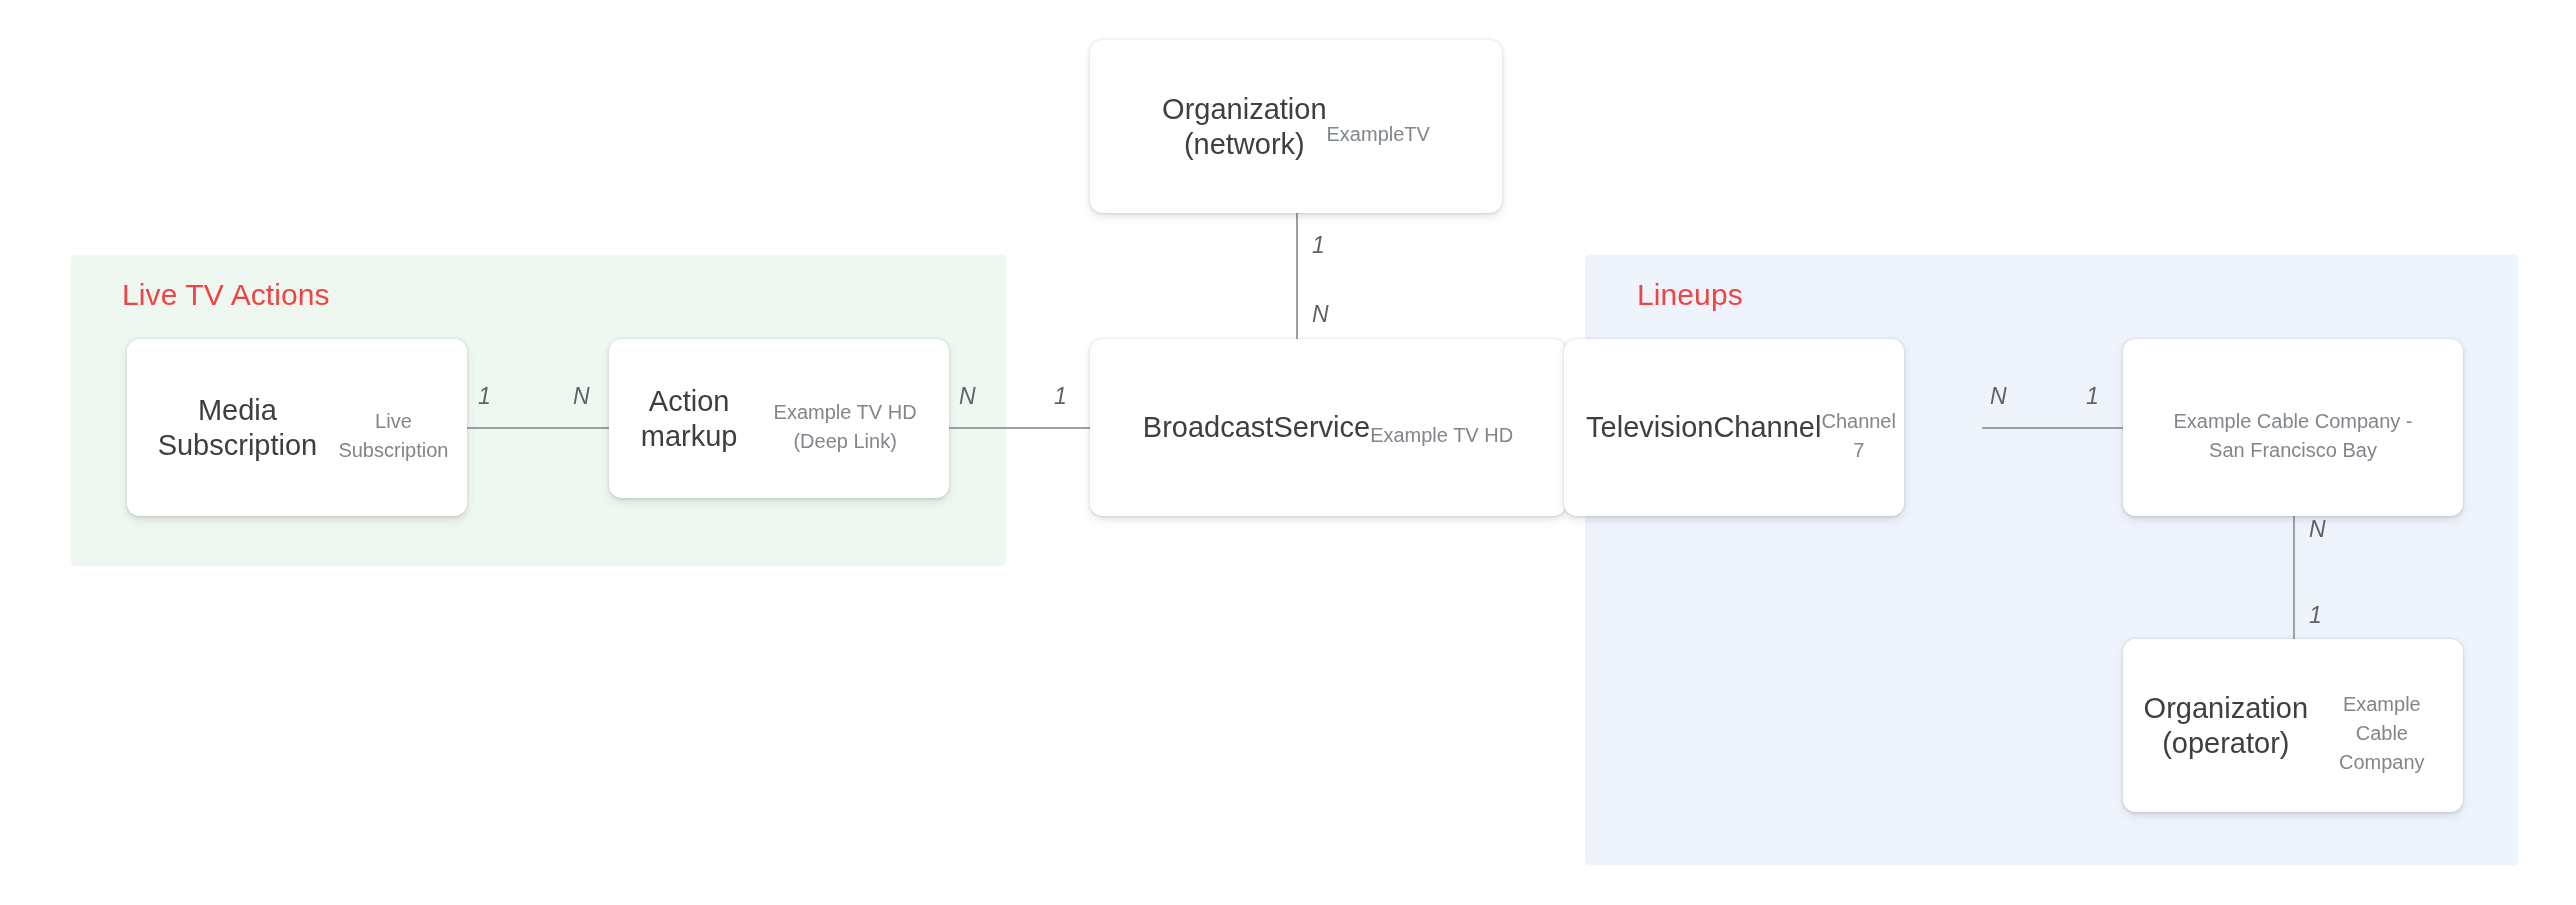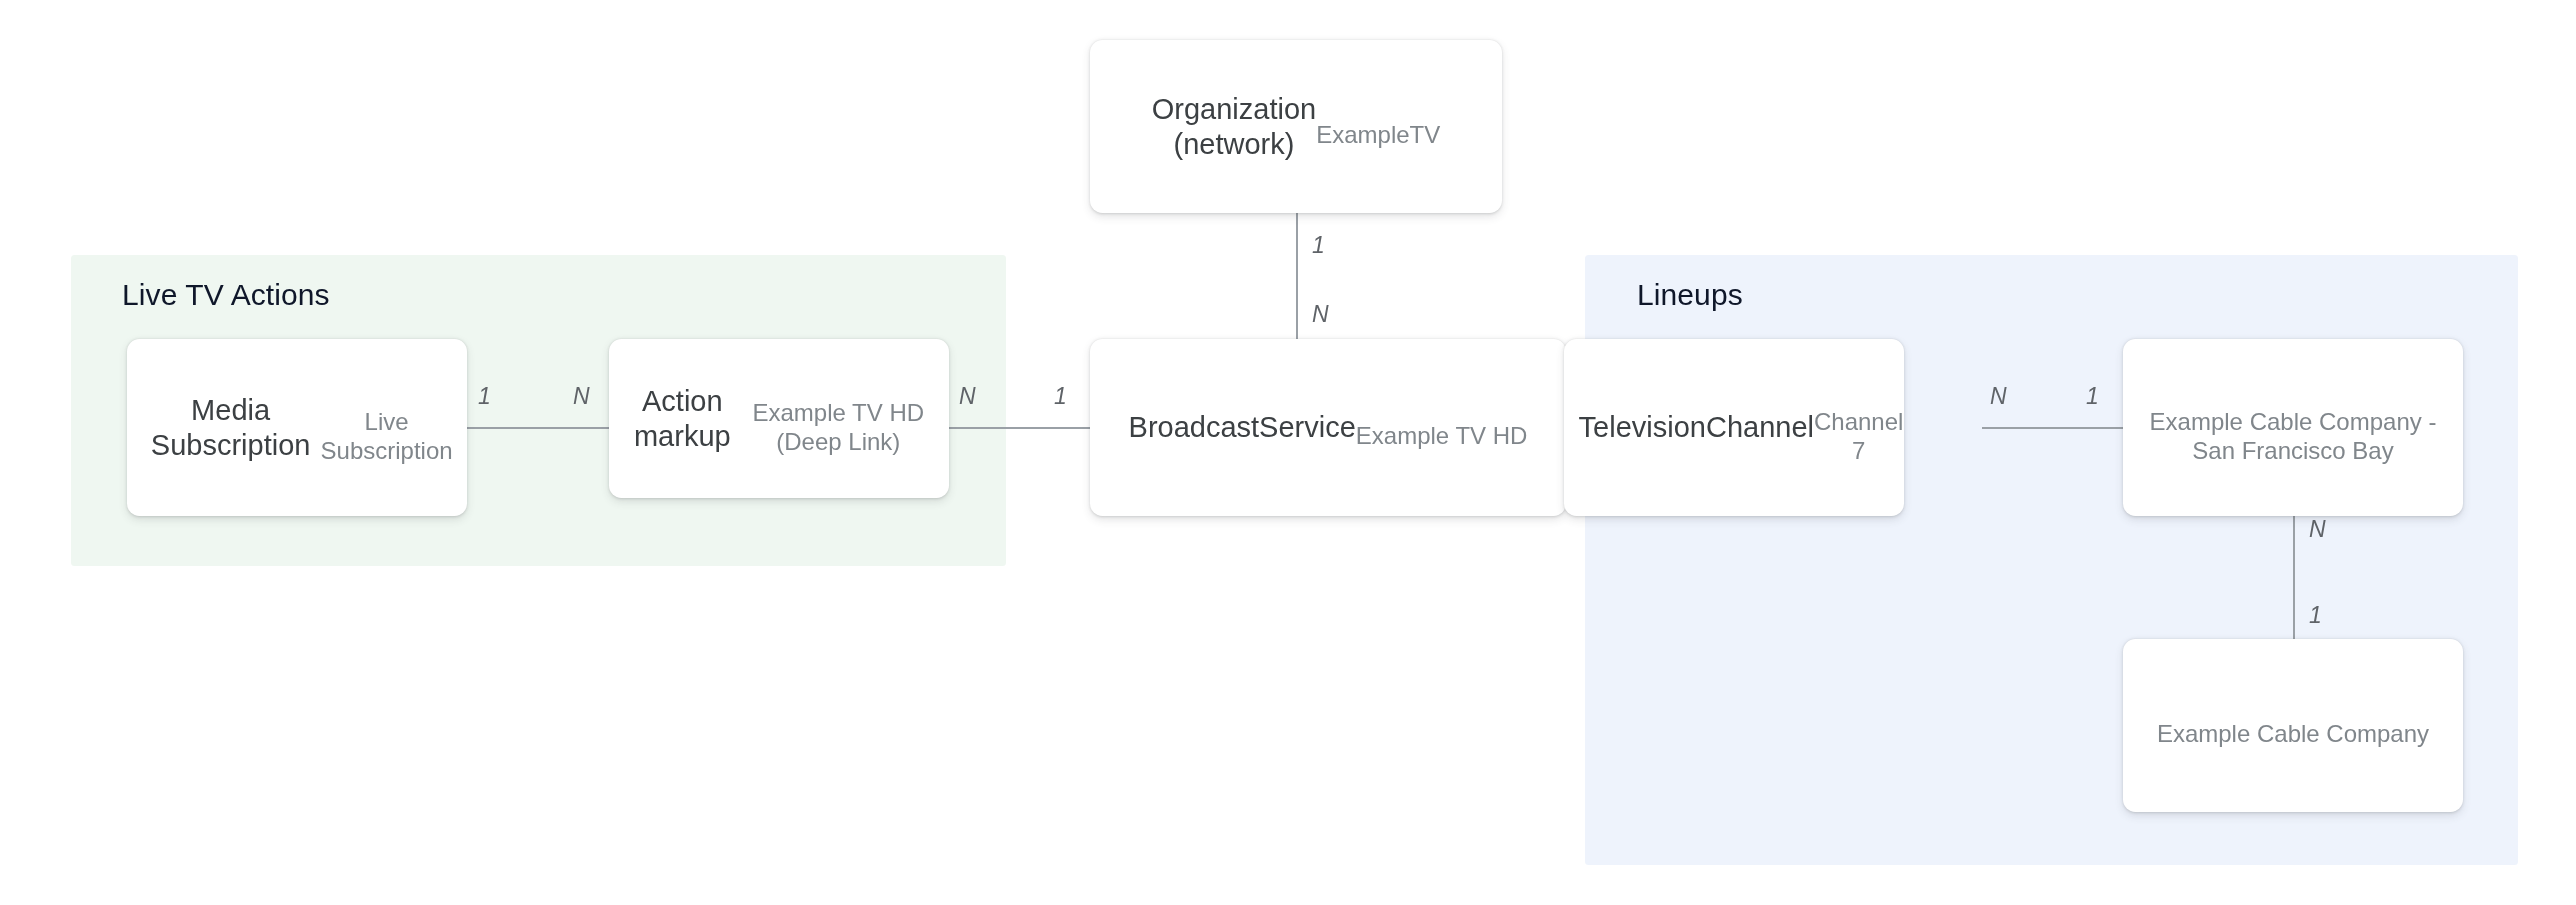"ExampleTV" .node-subtitle { font-size: 24px -> 20px }
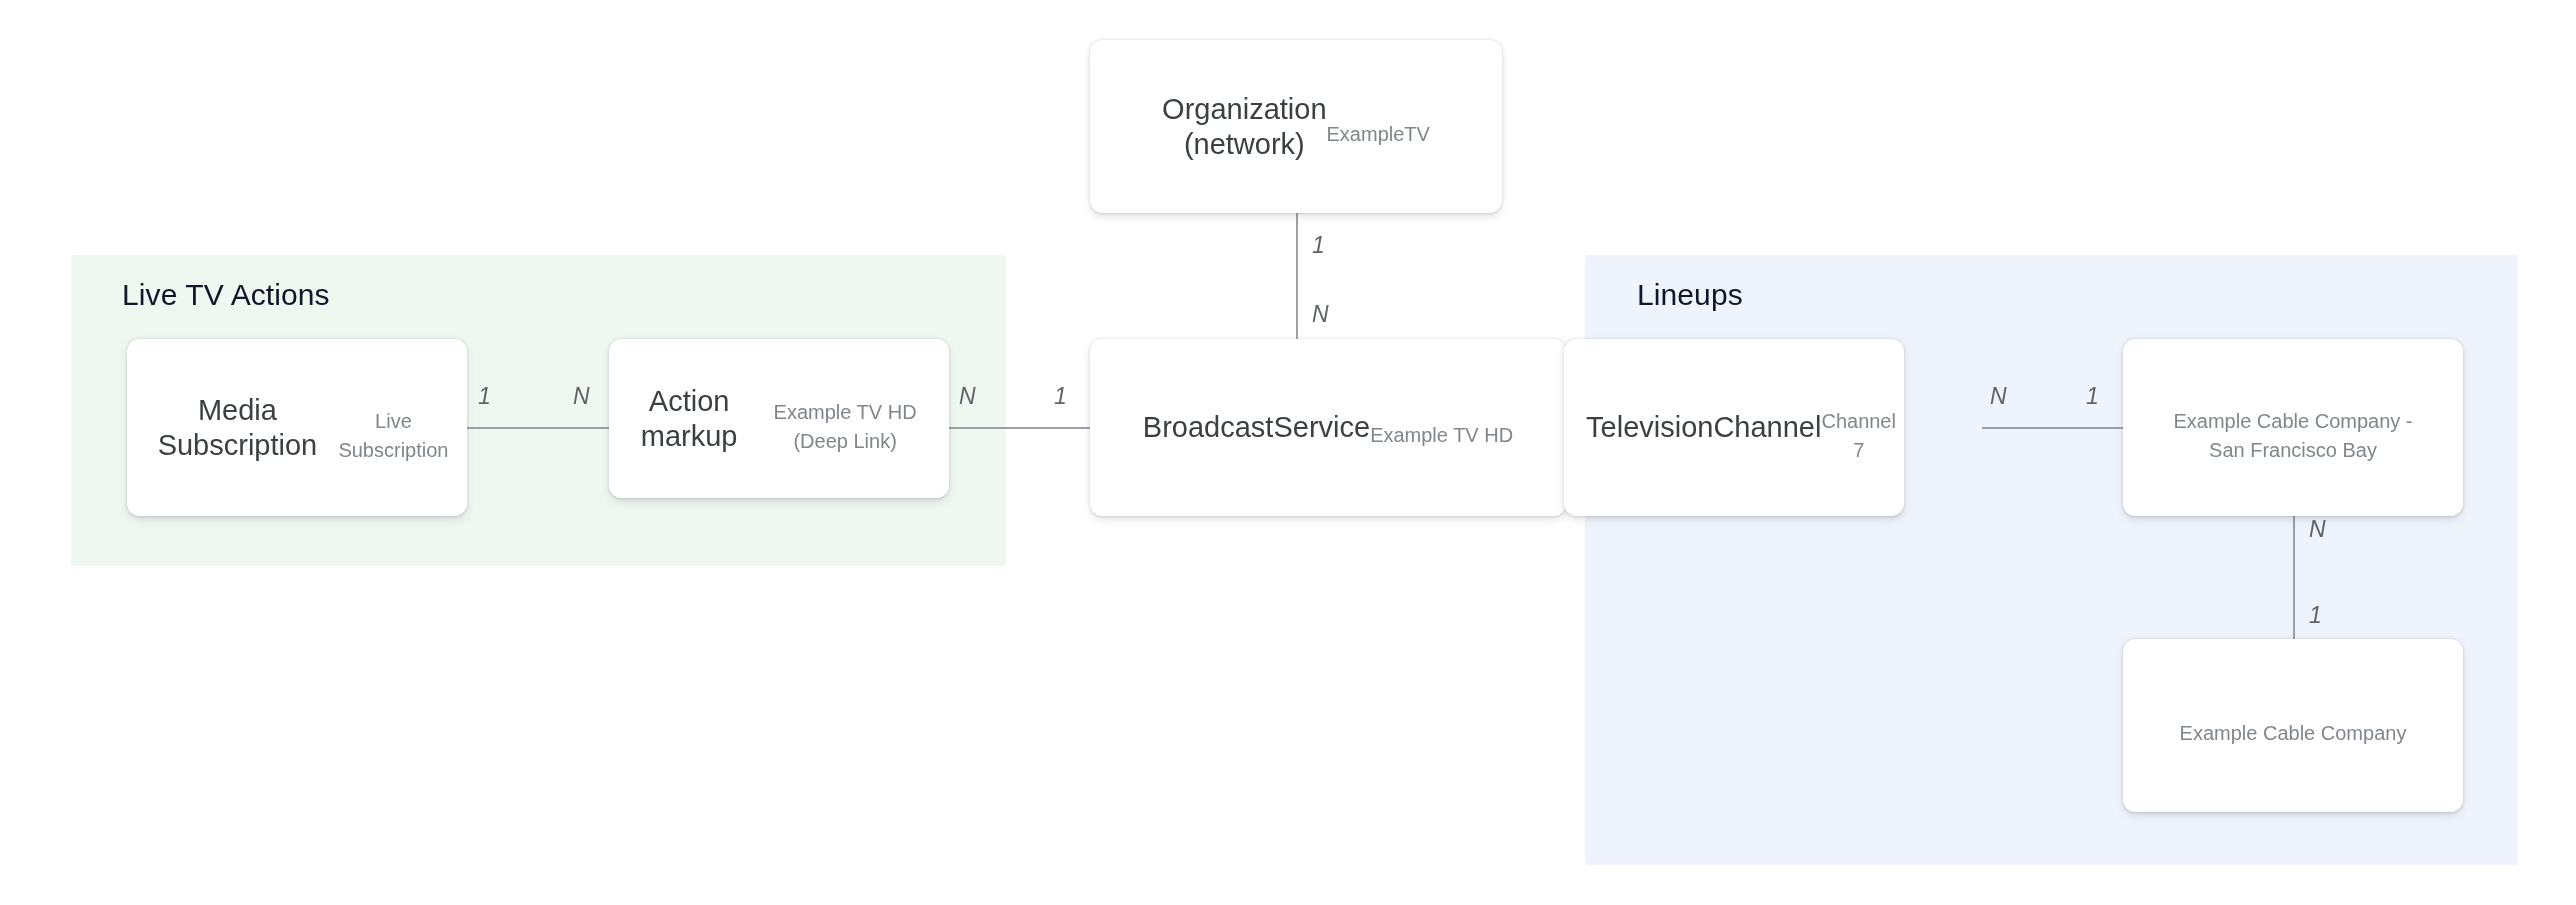"Live TV Actions" .group-title { color: #0f172a -> #ef4444 }
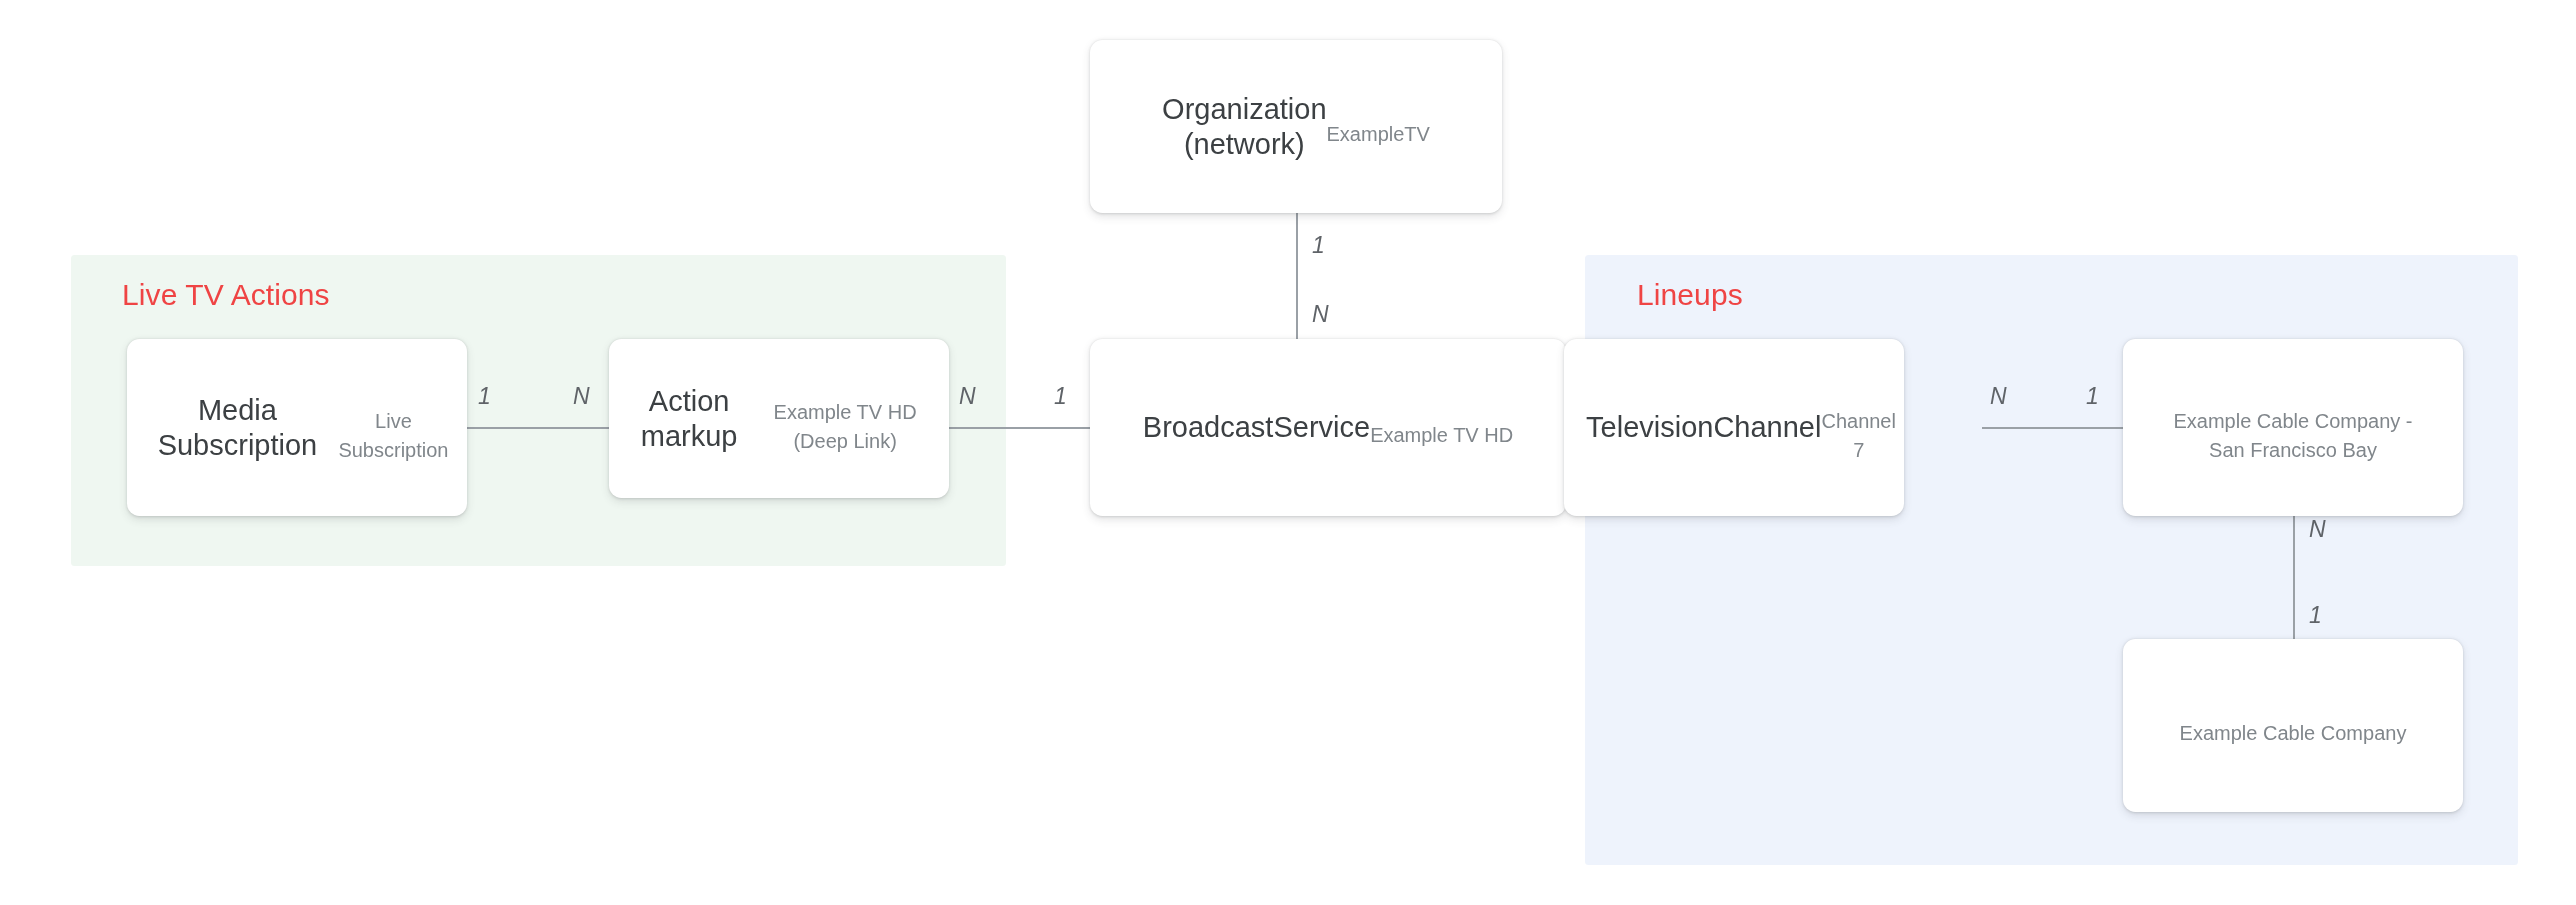"Organization (operator)" div.node-title { html: none -> <div>Organization (operator)</div> }
